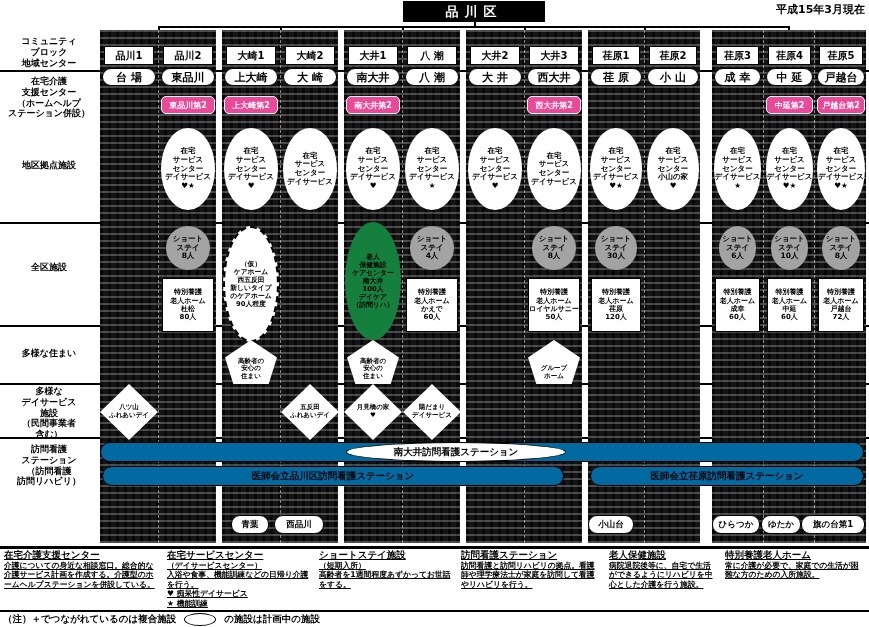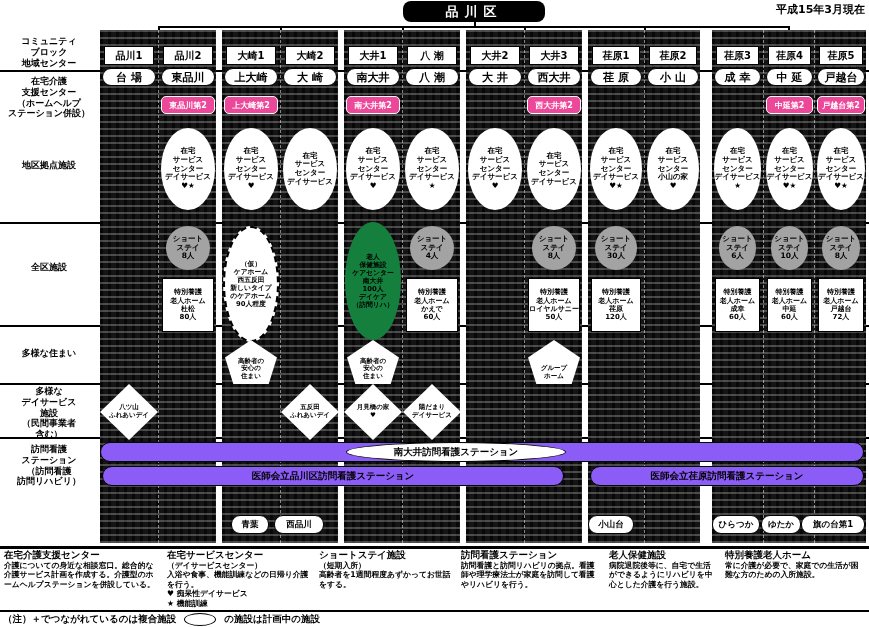"品川区" .titlebox { border-radius: 8px -> none }
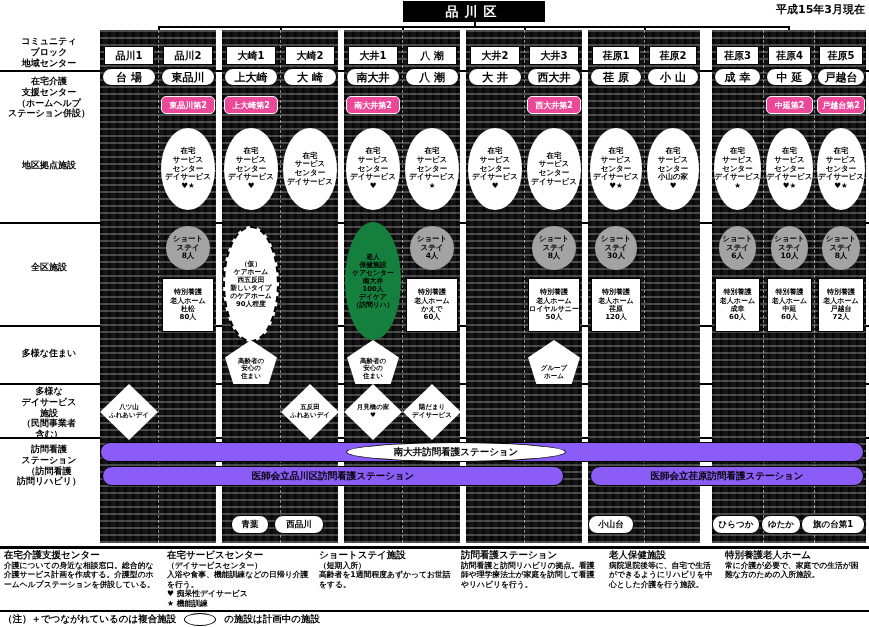"医師会立品川区訪問看護ステーション" .npill { background: #8b5cf6 -> #0369a1 }
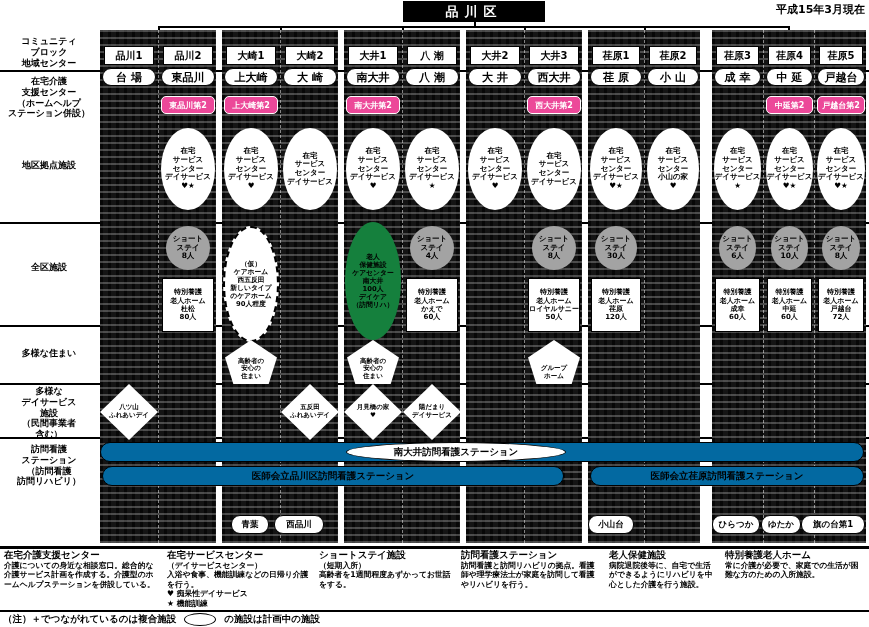"在宅介護支援センター" .lg { text-decoration: none -> underline }
